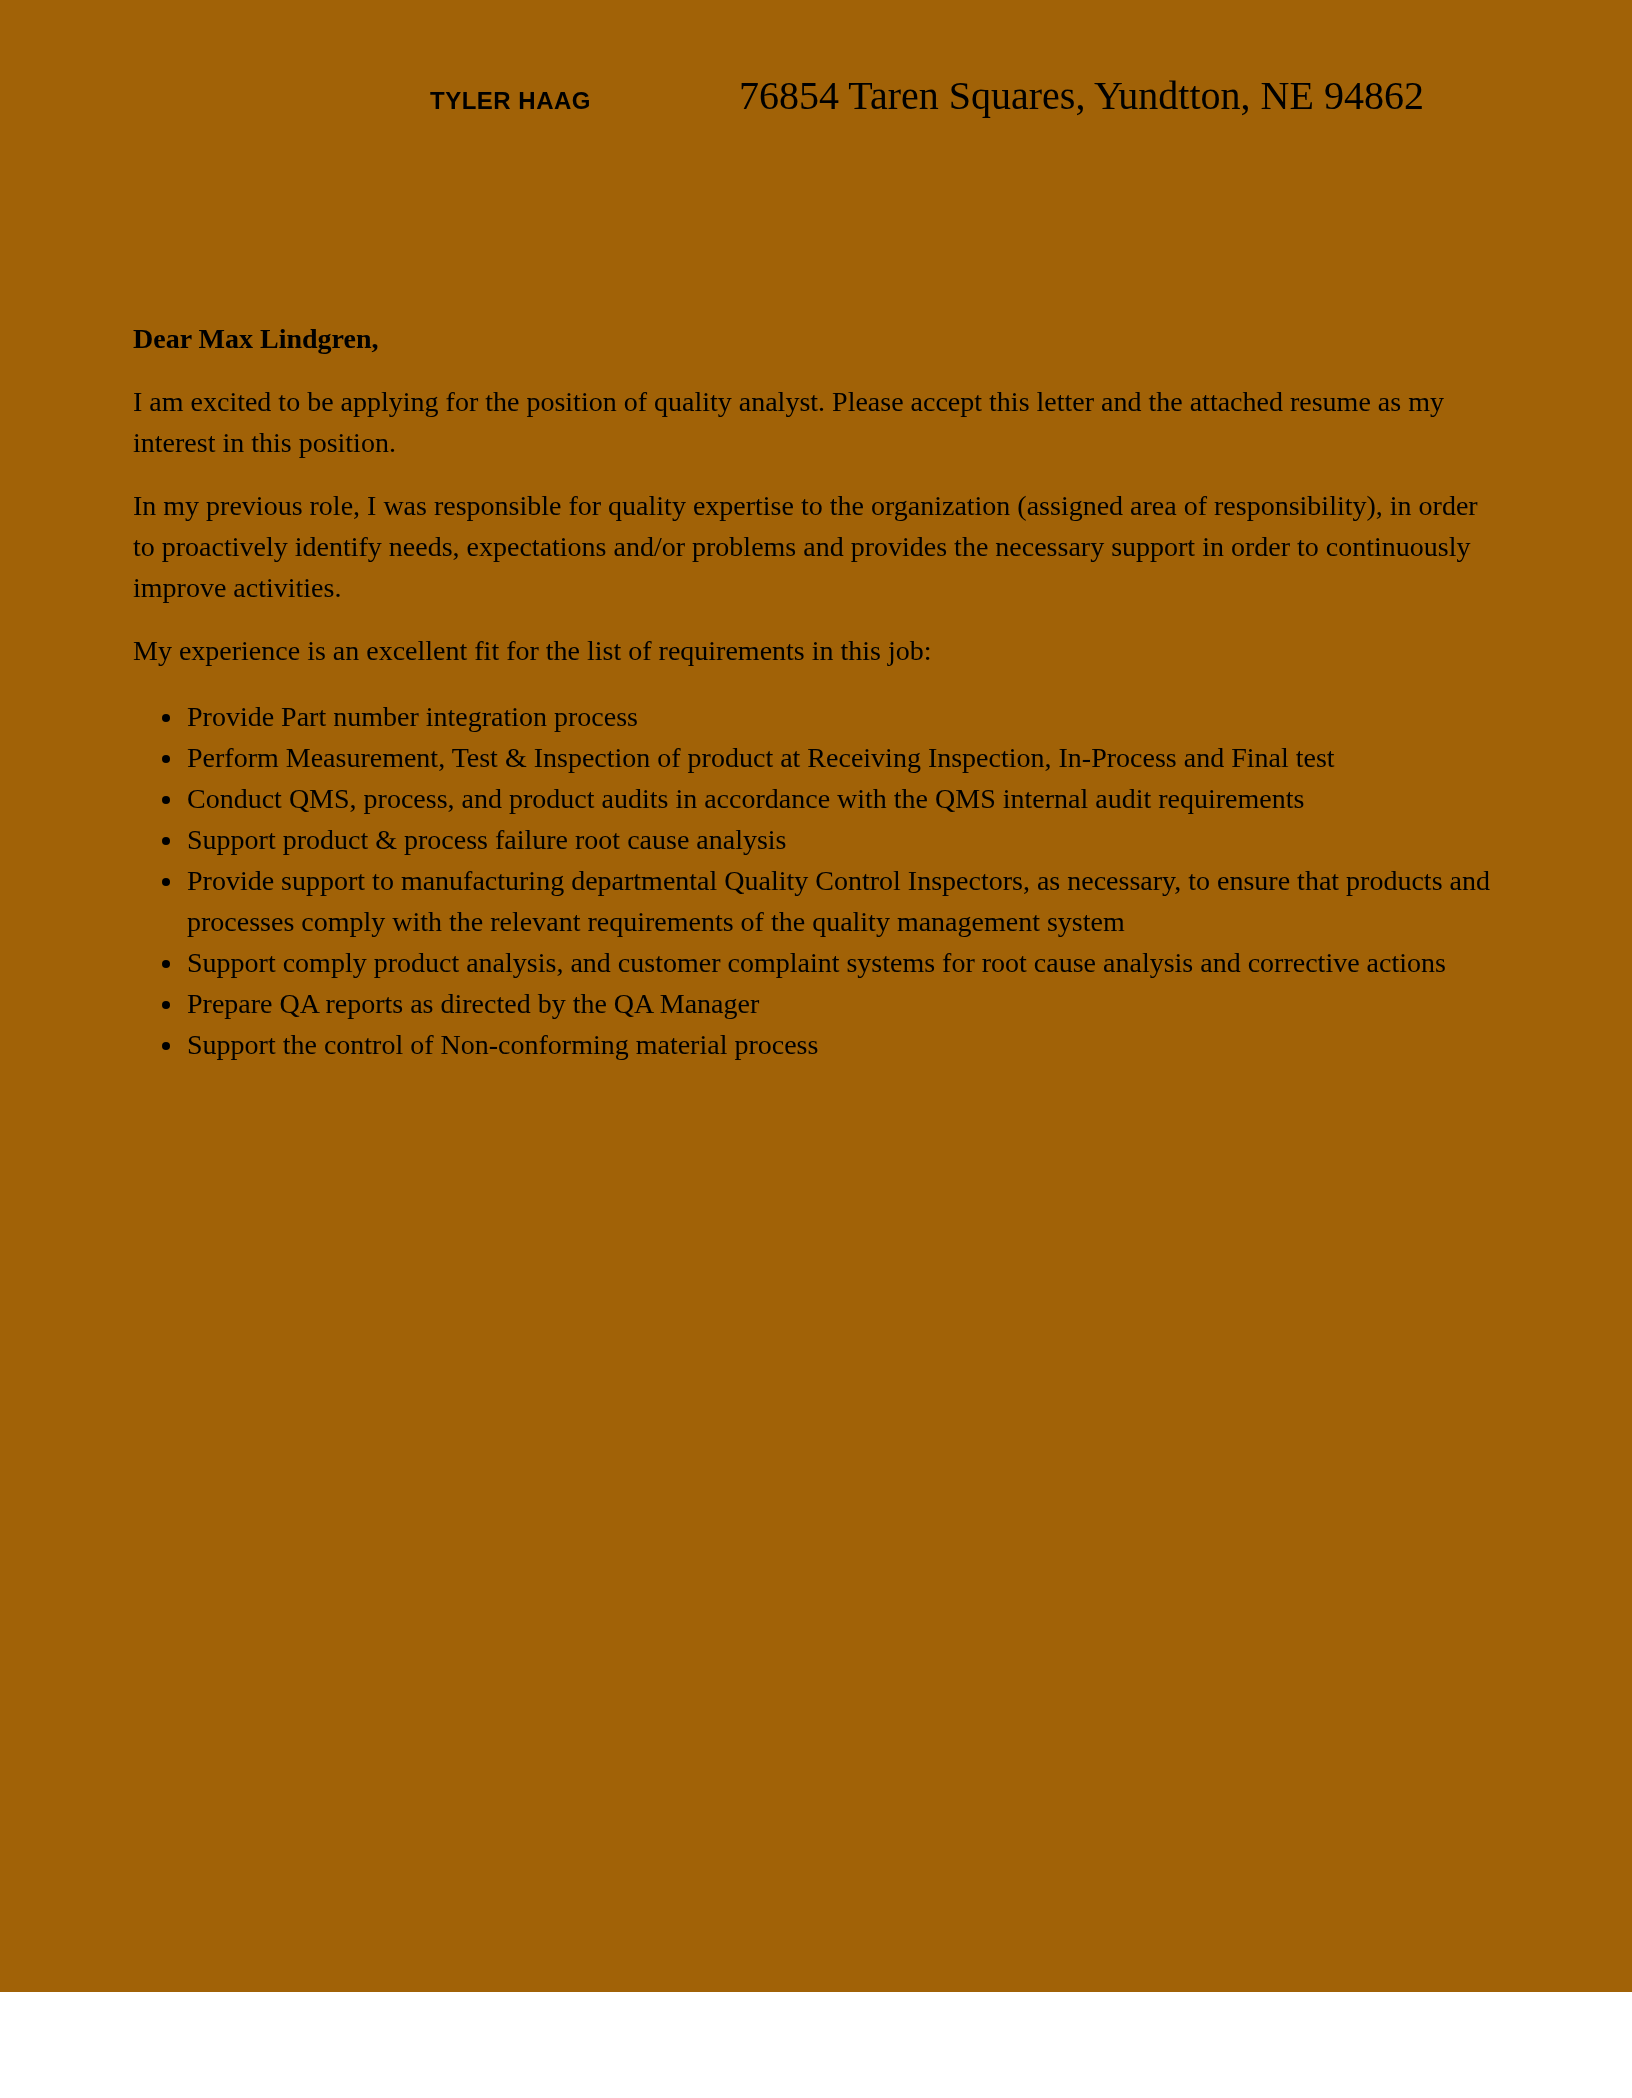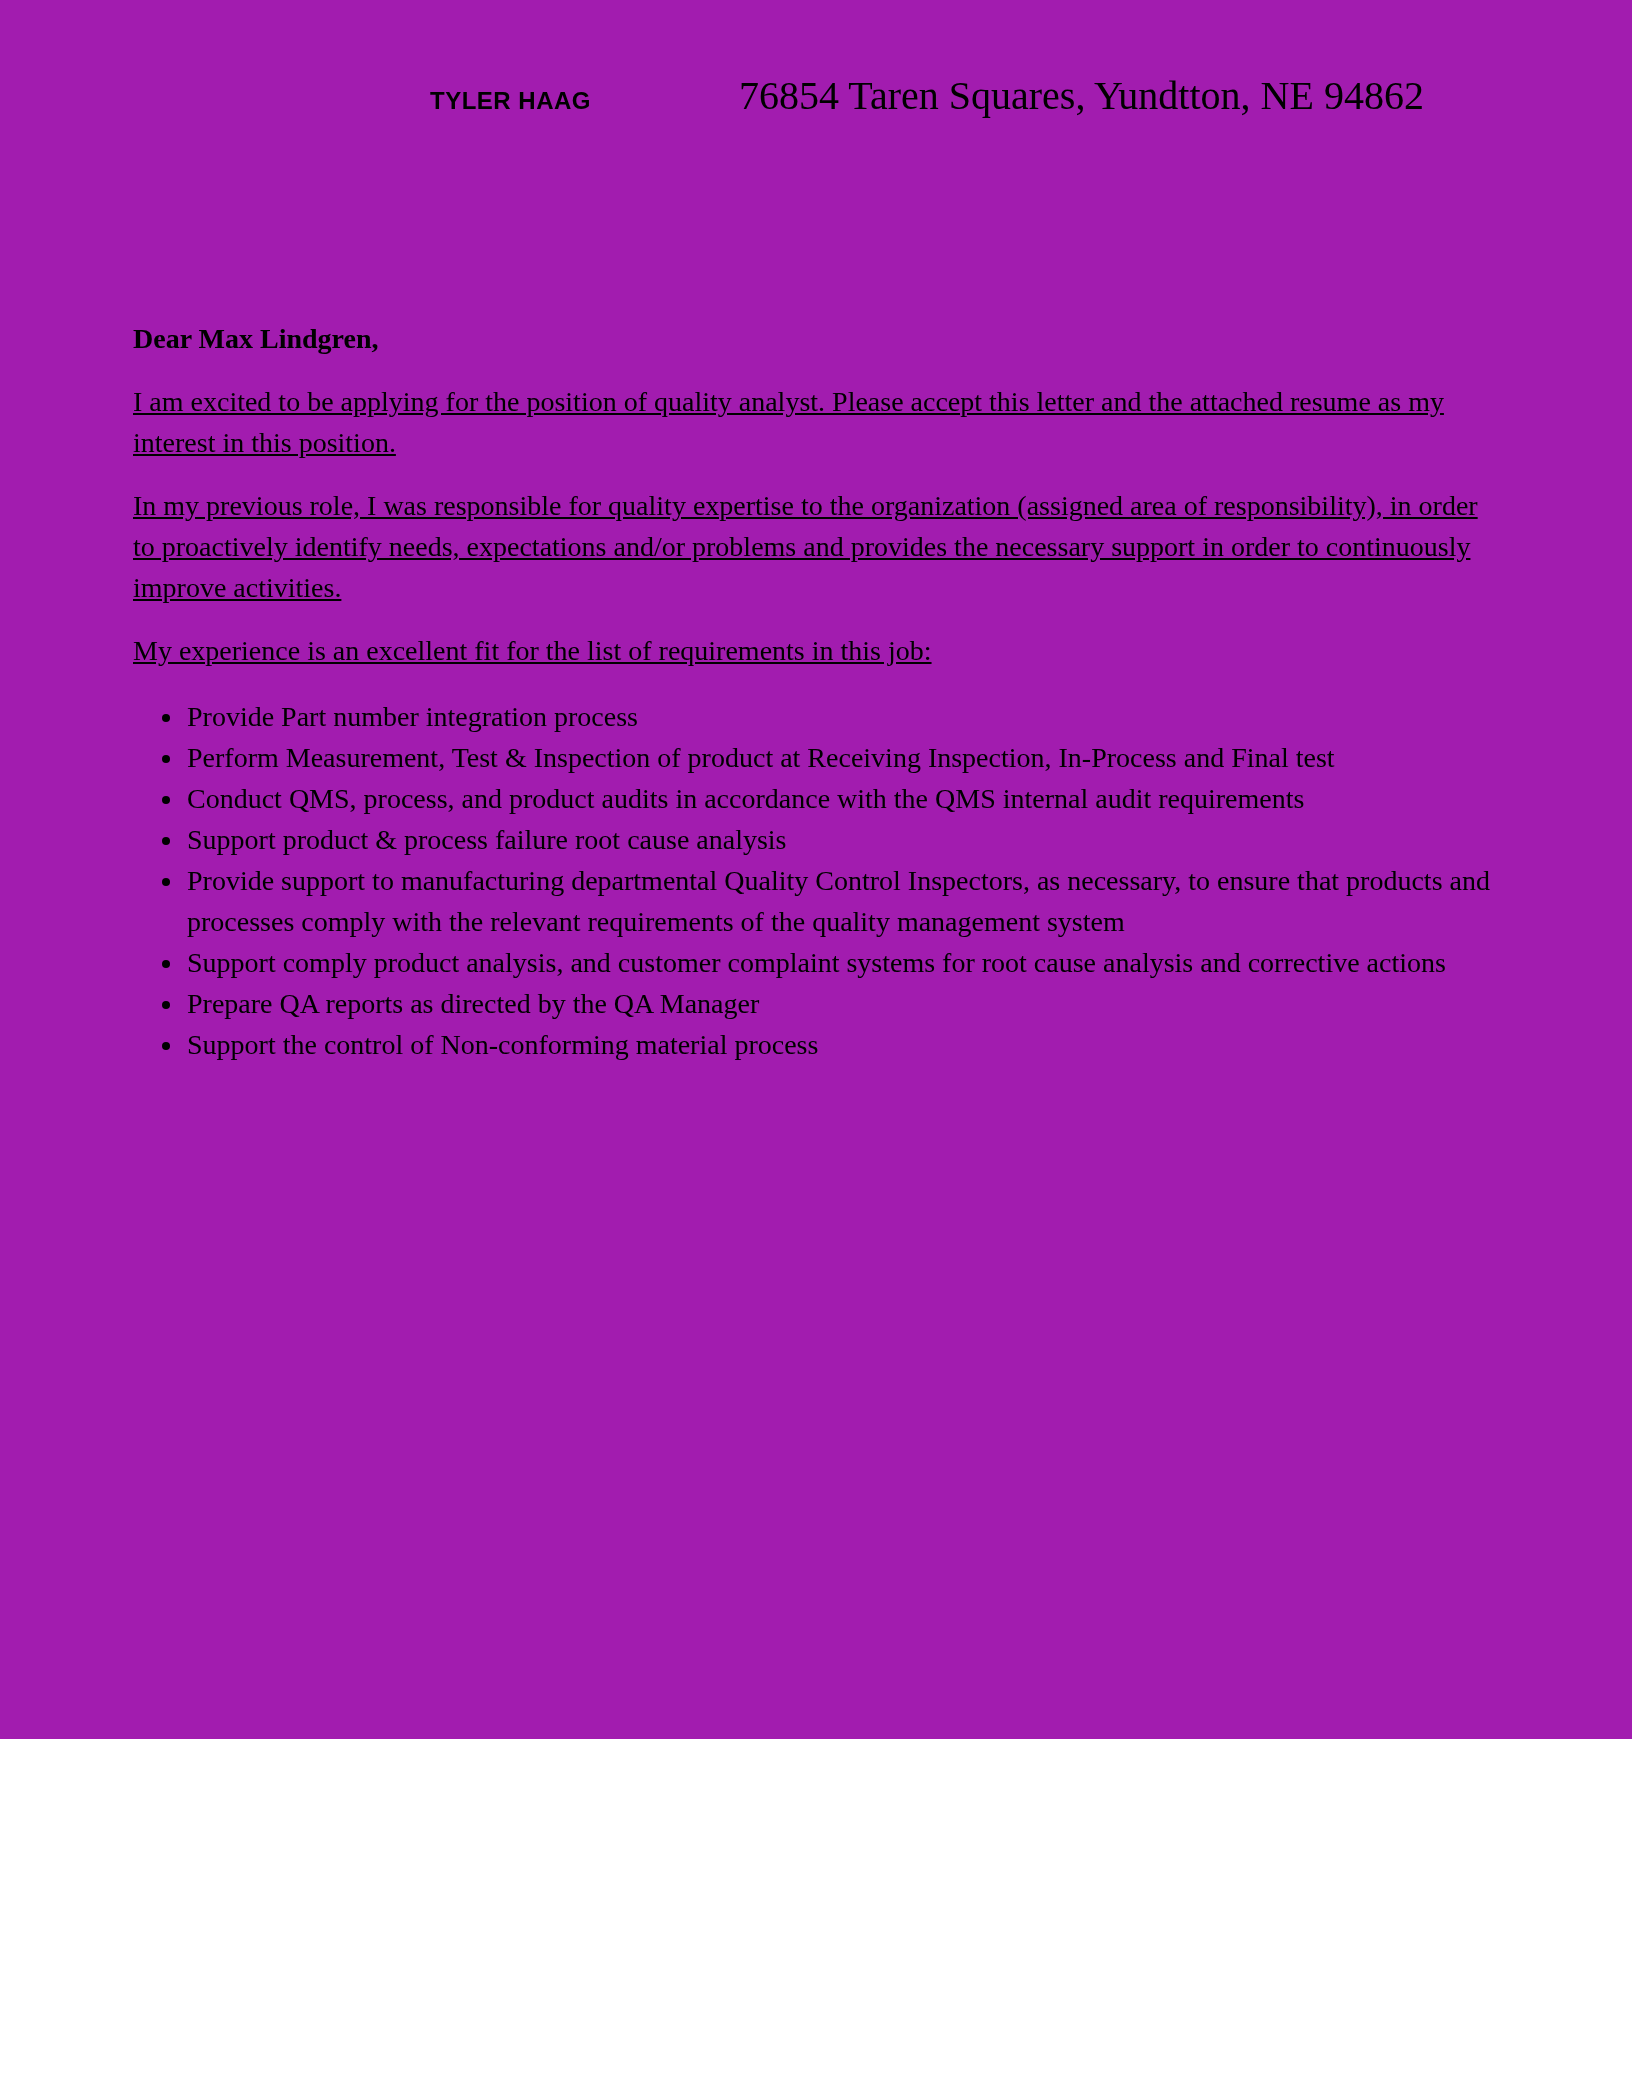"TYLER HAAG" .page { background: #a21caf -> #a16207; height: 1739px -> 1992px }
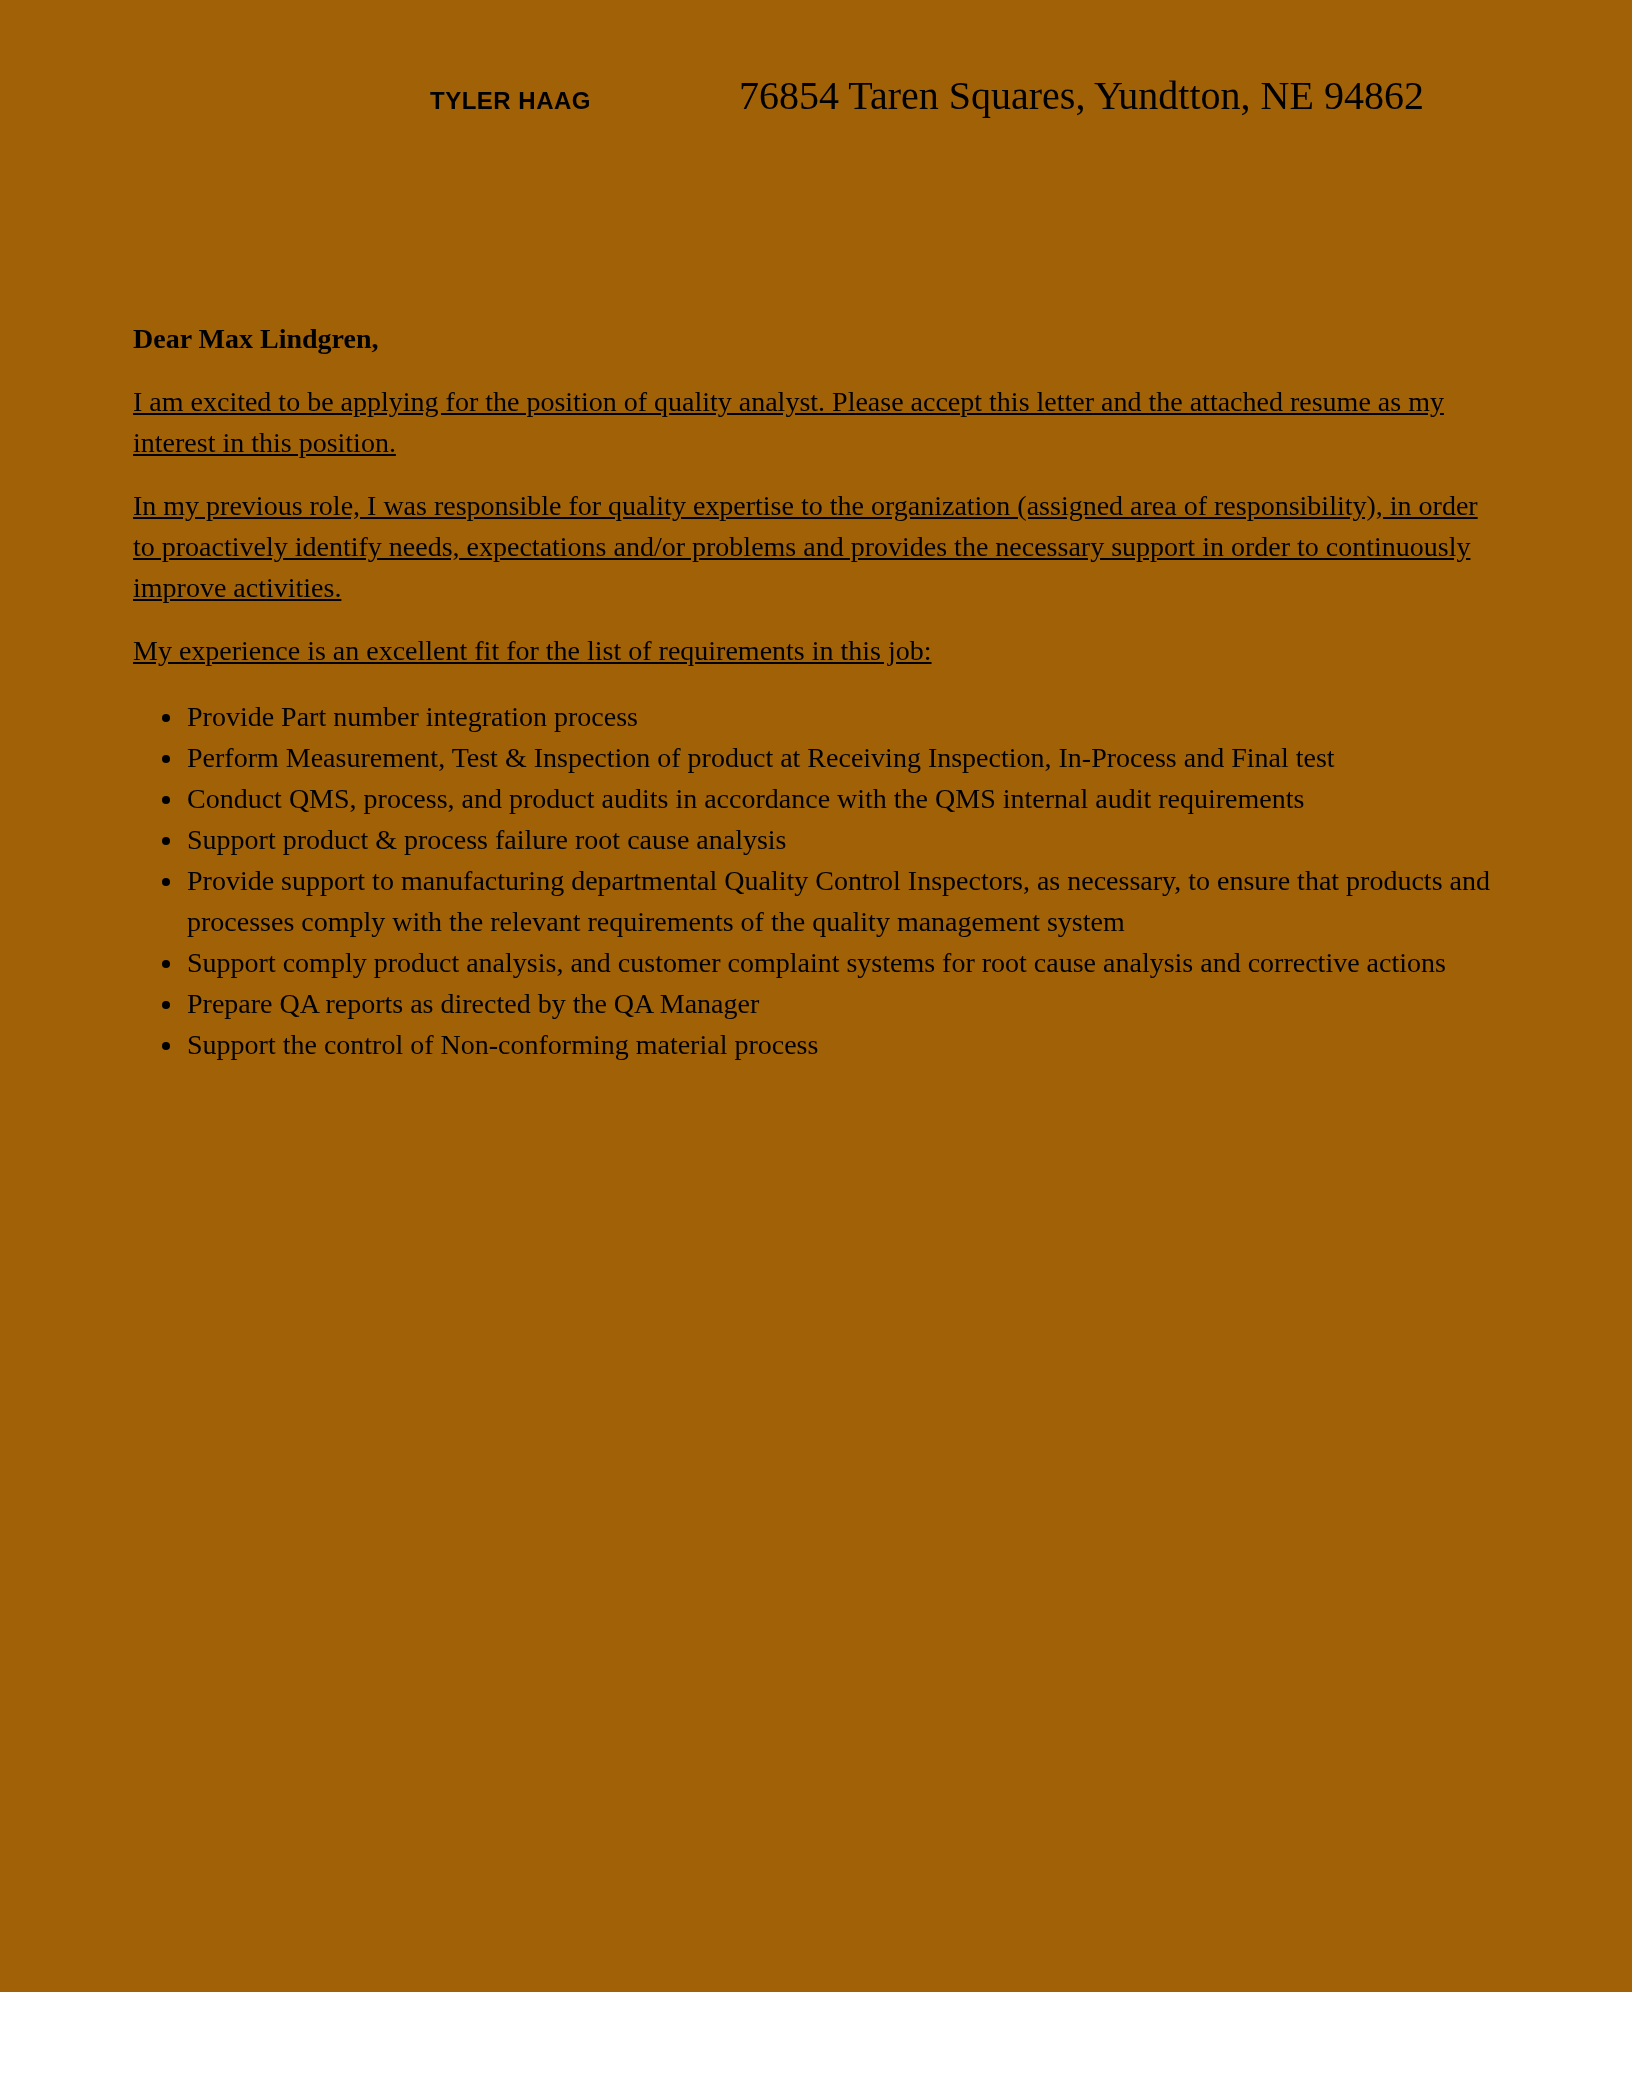"I am excited to be" .para { text-decoration: underline -> none }
